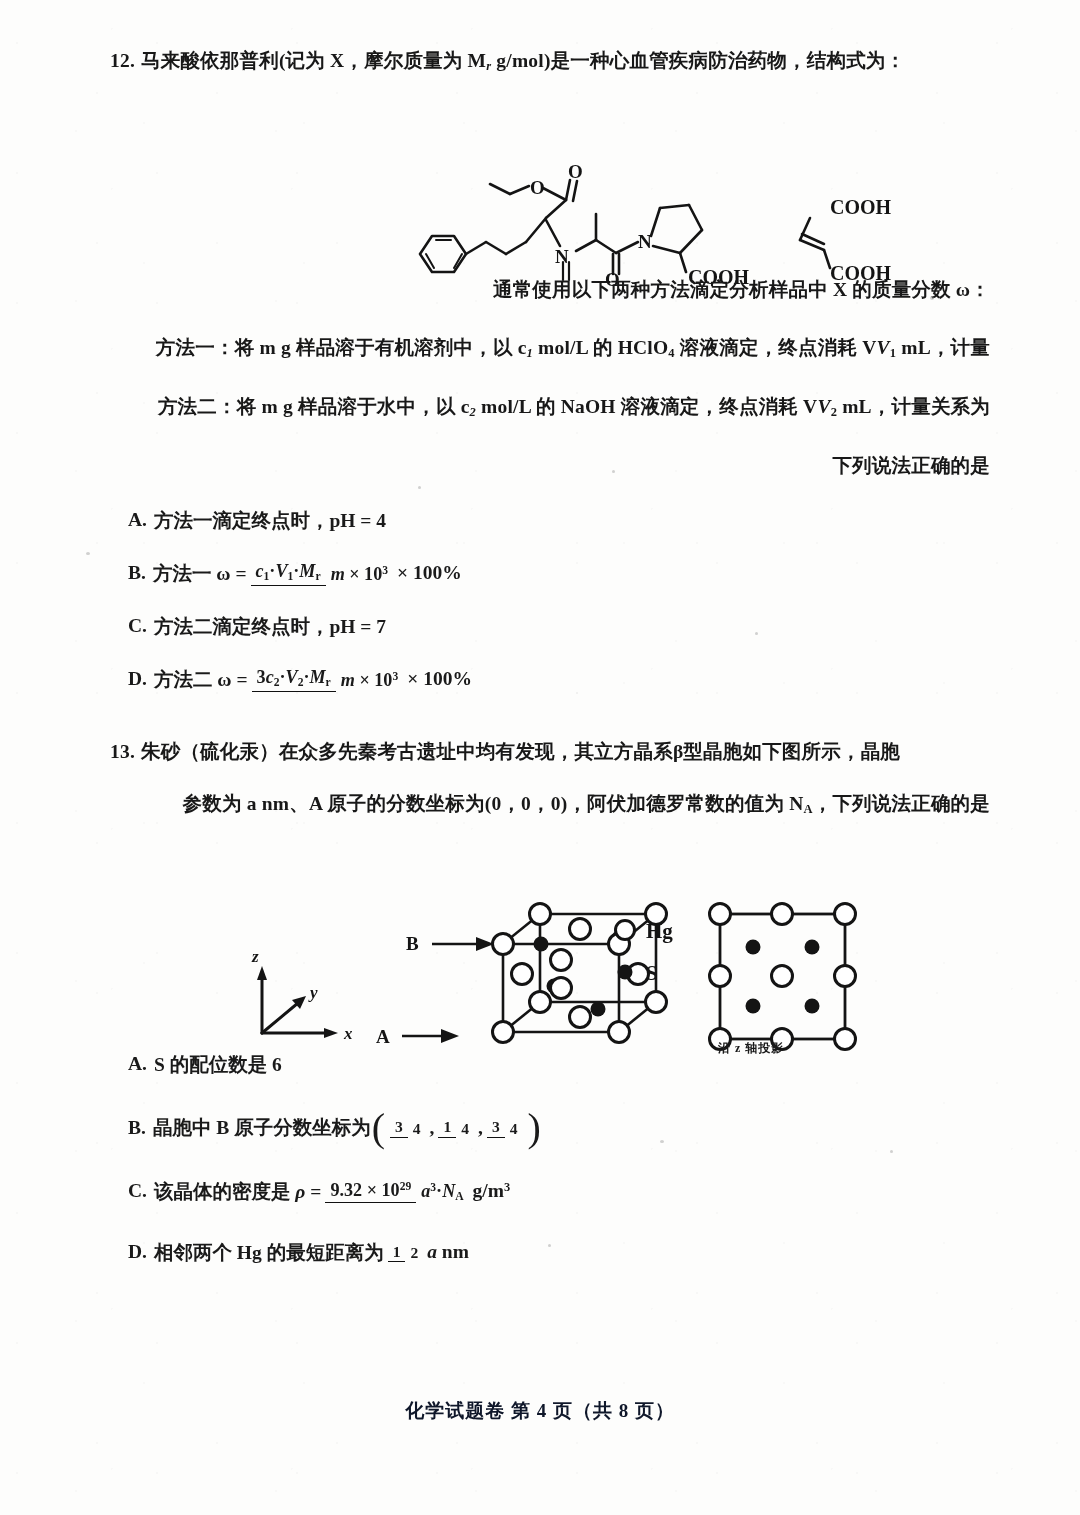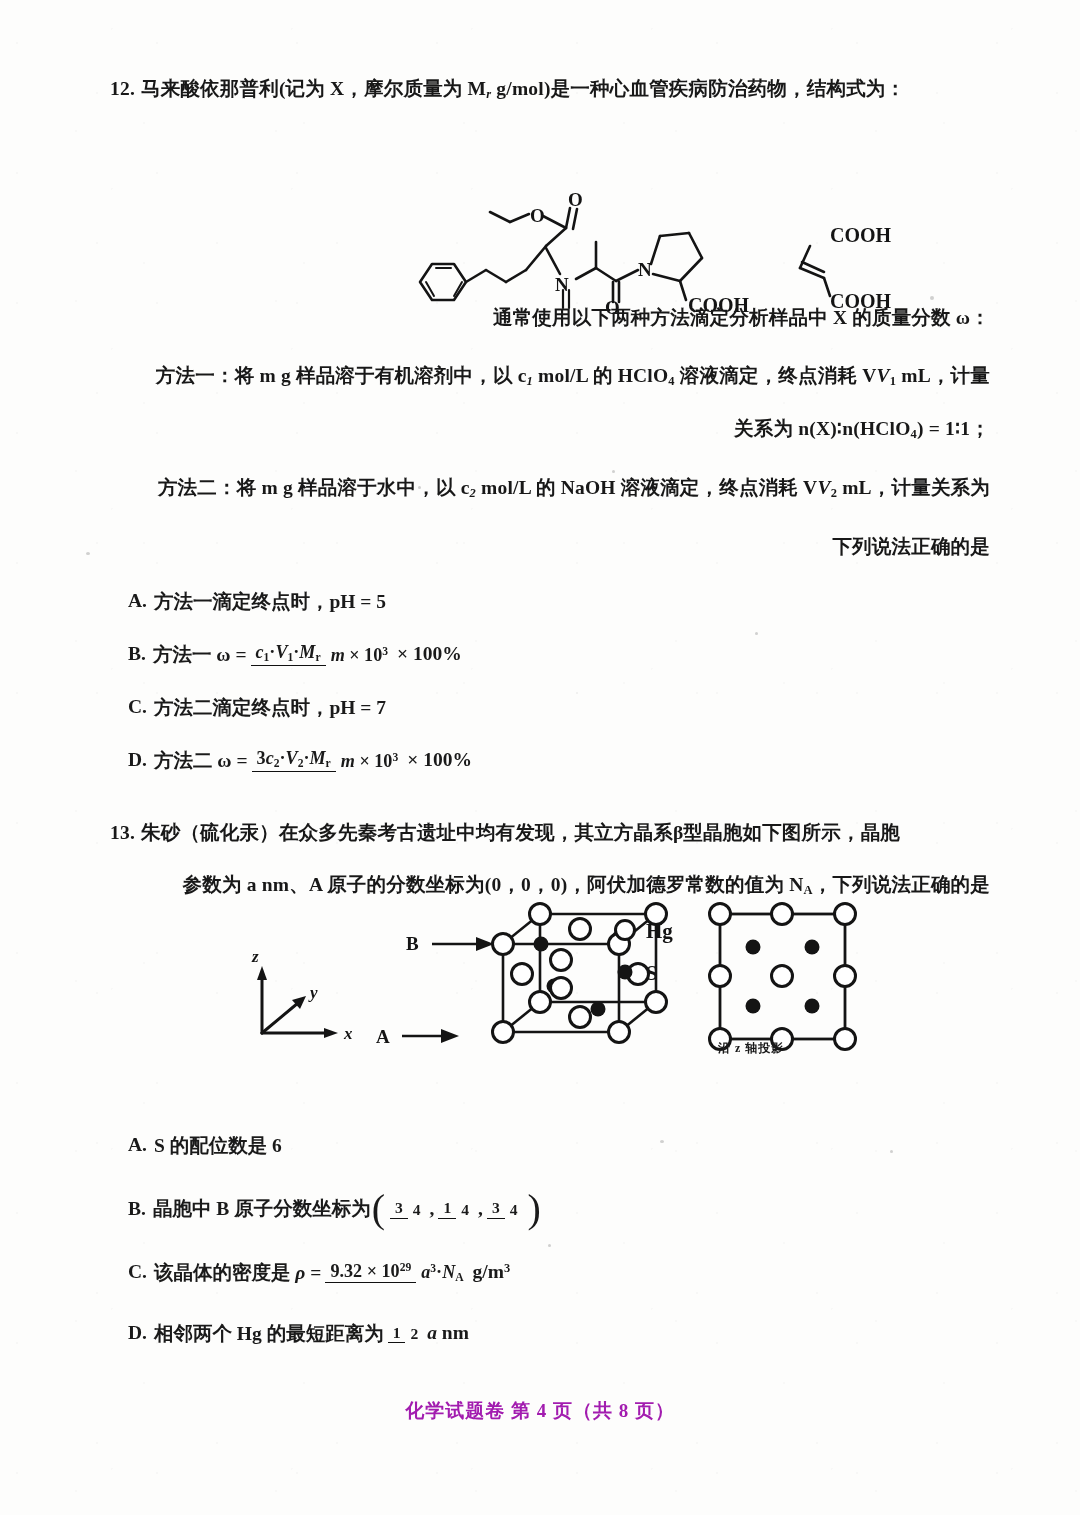"12." .content { top: 74px -> 46px }
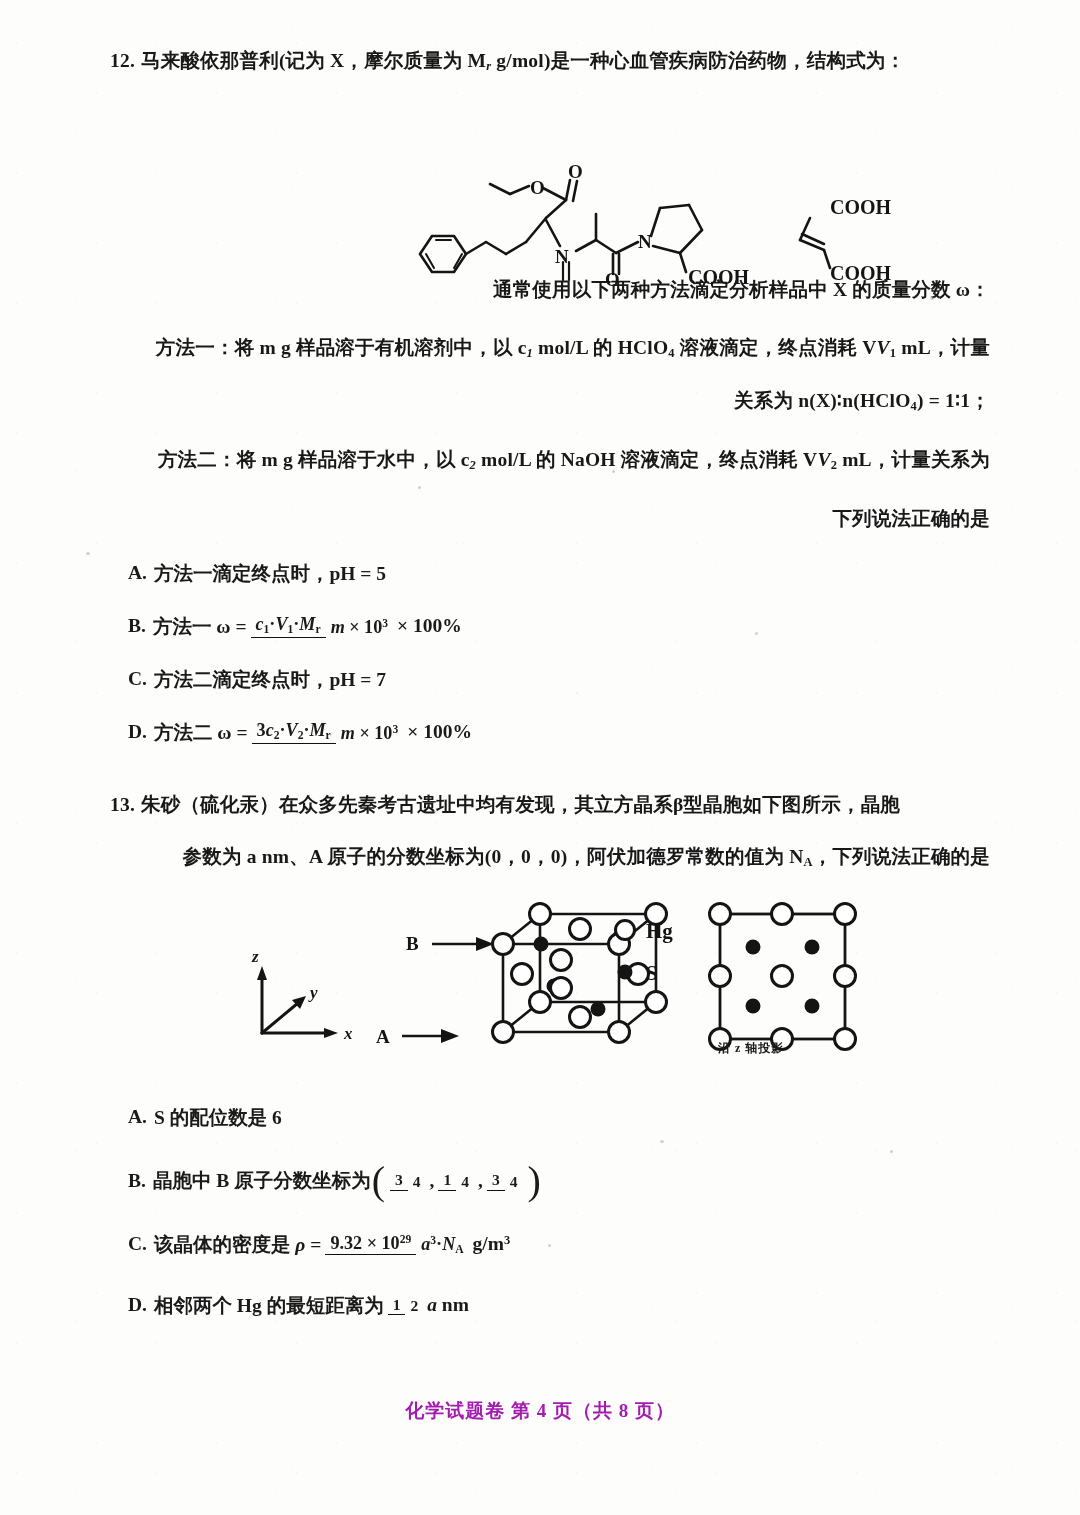"关系为 n(X)∶n(HClO4) = 1∶1；" div.q-line { html: <div> <span>关系为 n(X)∶n(HClO</span><sub>4</sub><span>) = 1∶1；</span> </div> -> none }
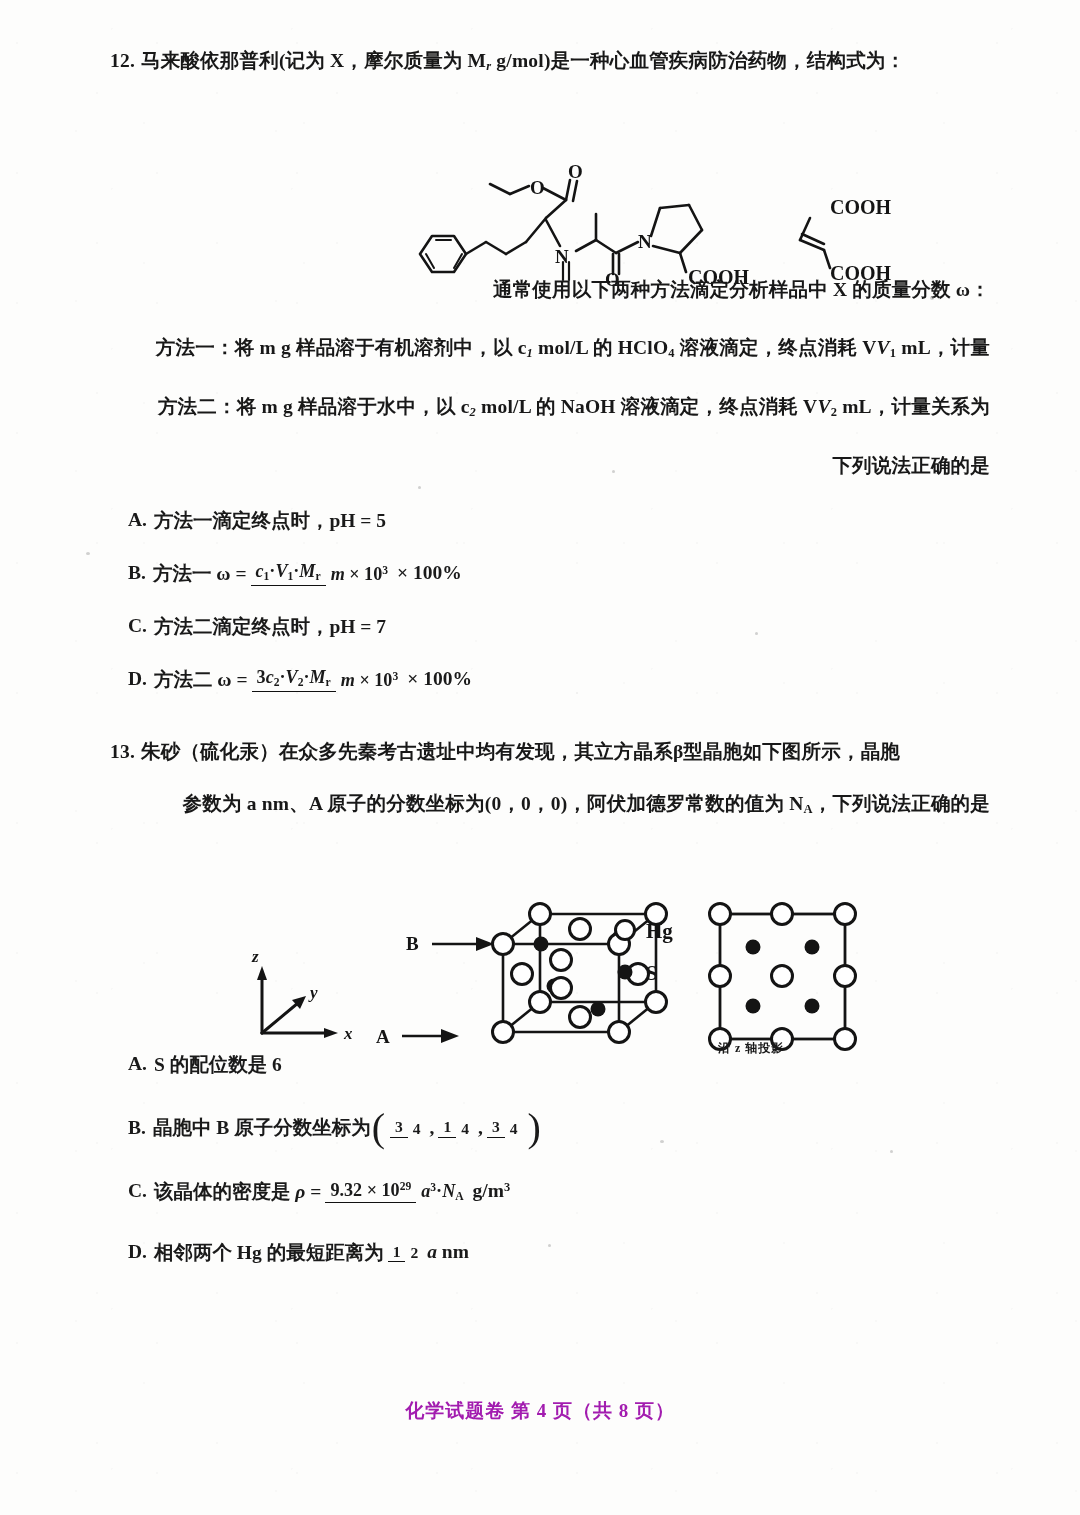"方法一滴定终点时，pH = 5" span { text: 5 -> 4 }
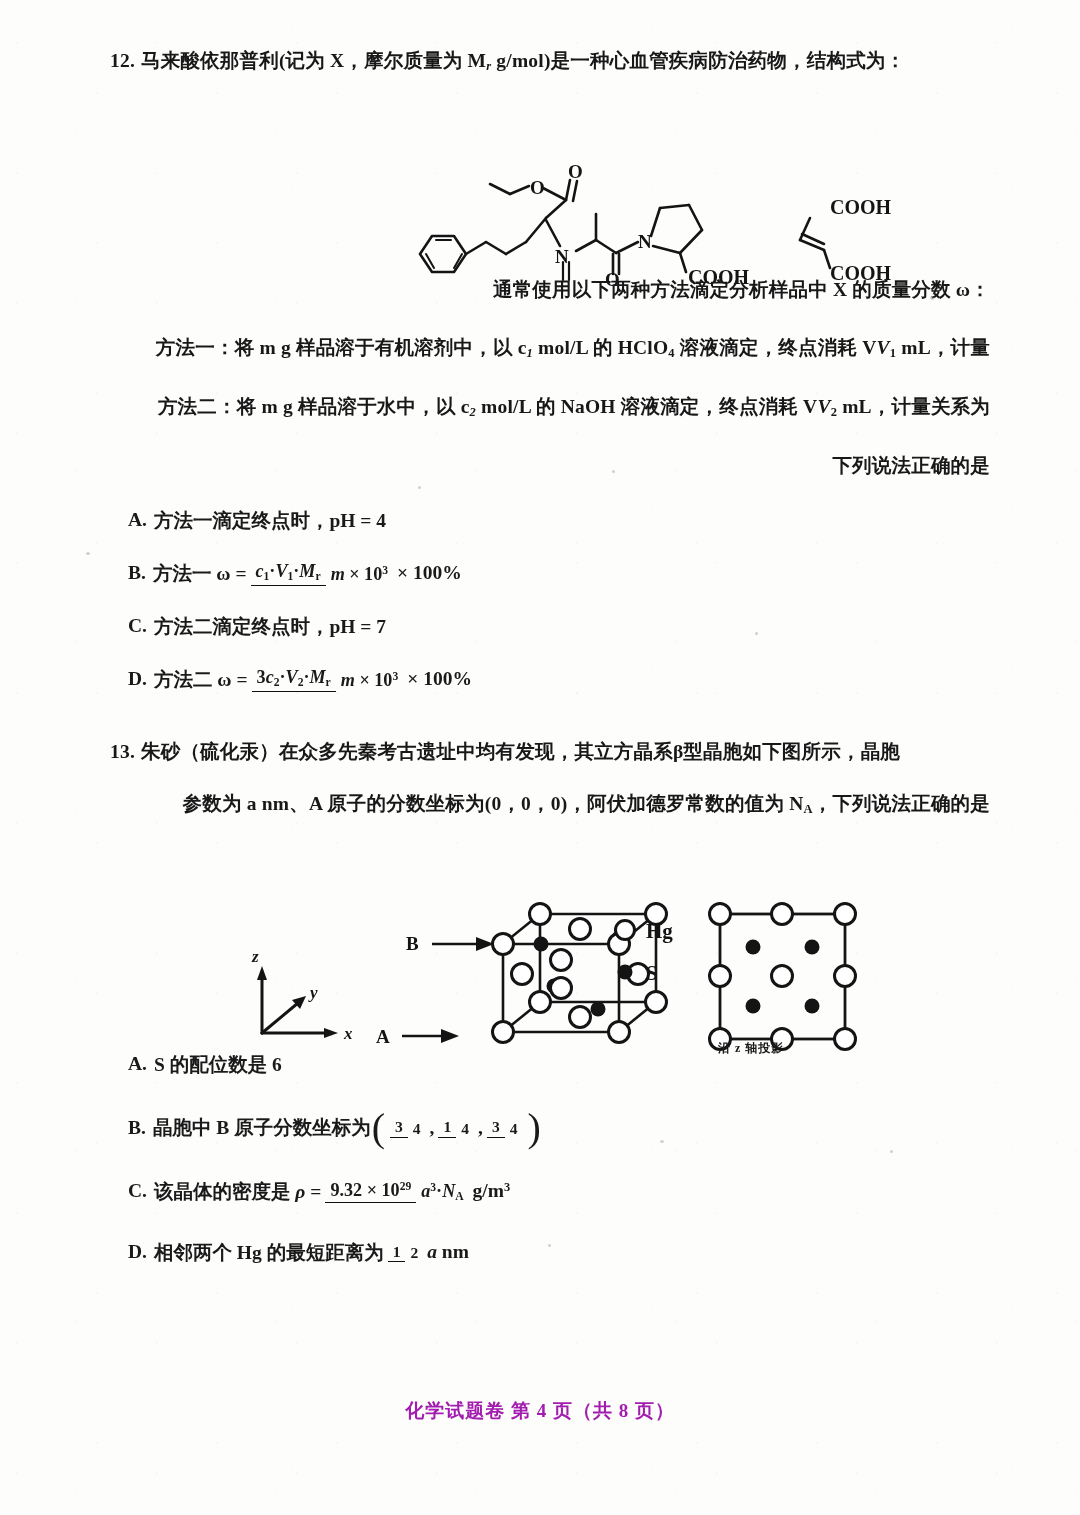"化学试题卷 第 4 页（共 8" .footer { color: #a21caf -> #0f172a }
